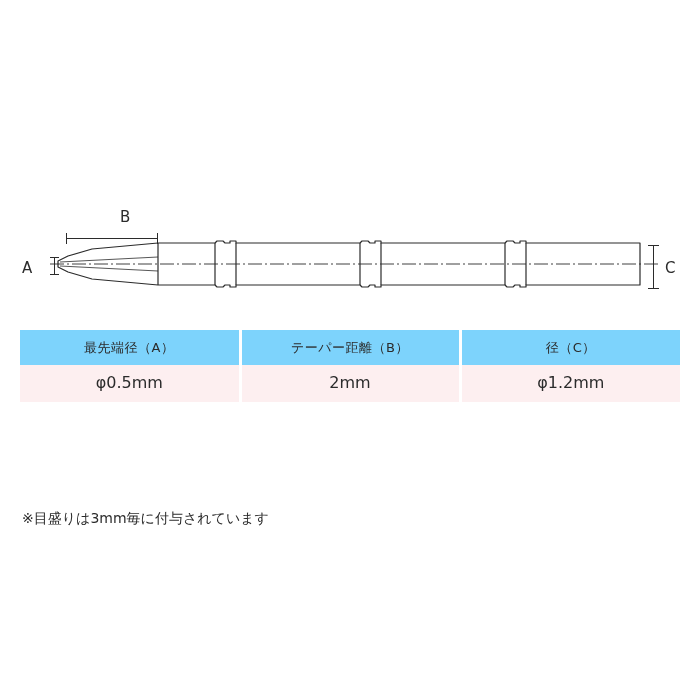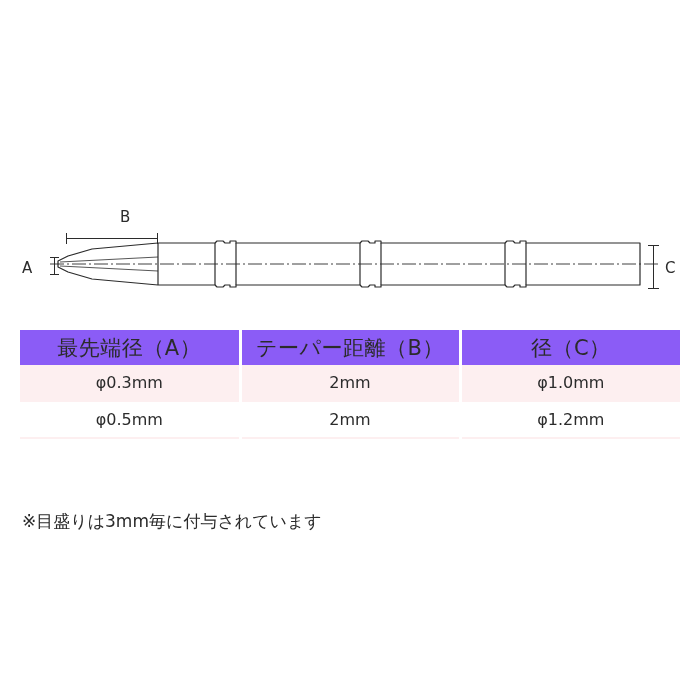"最先端径（A）" .table thead th { background: #8b5cf6 -> #7dd3fc; font-size: 21px -> 13px }
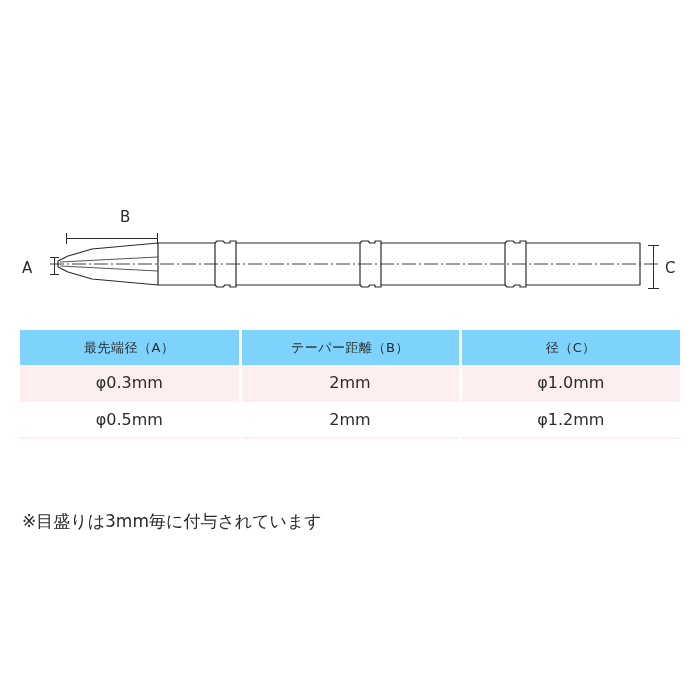"φ0.3mm" tr { html: <tr> <td>φ0.3mm</td> <td>2mm</td> <td>φ1.0mm</td> </tr> -> none }
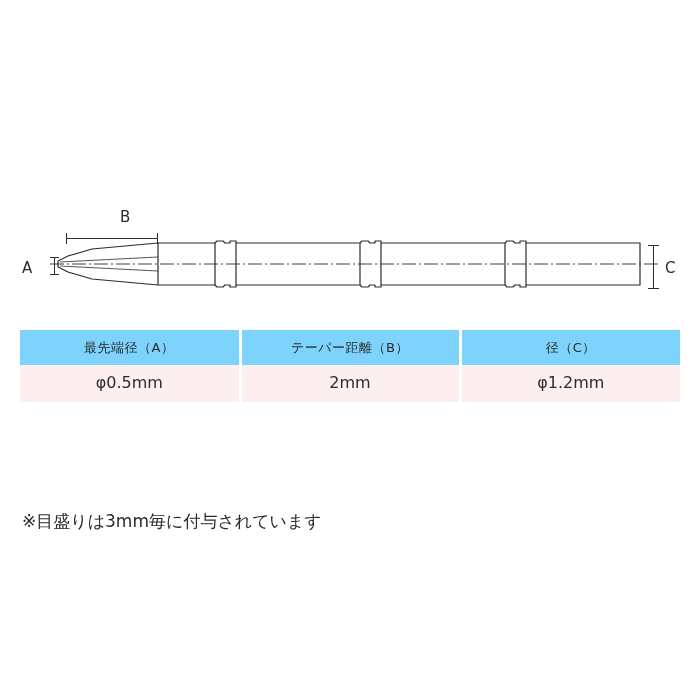"※目盛りは3mm毎に付与されています" .note { font-size: 17px -> 14px }
